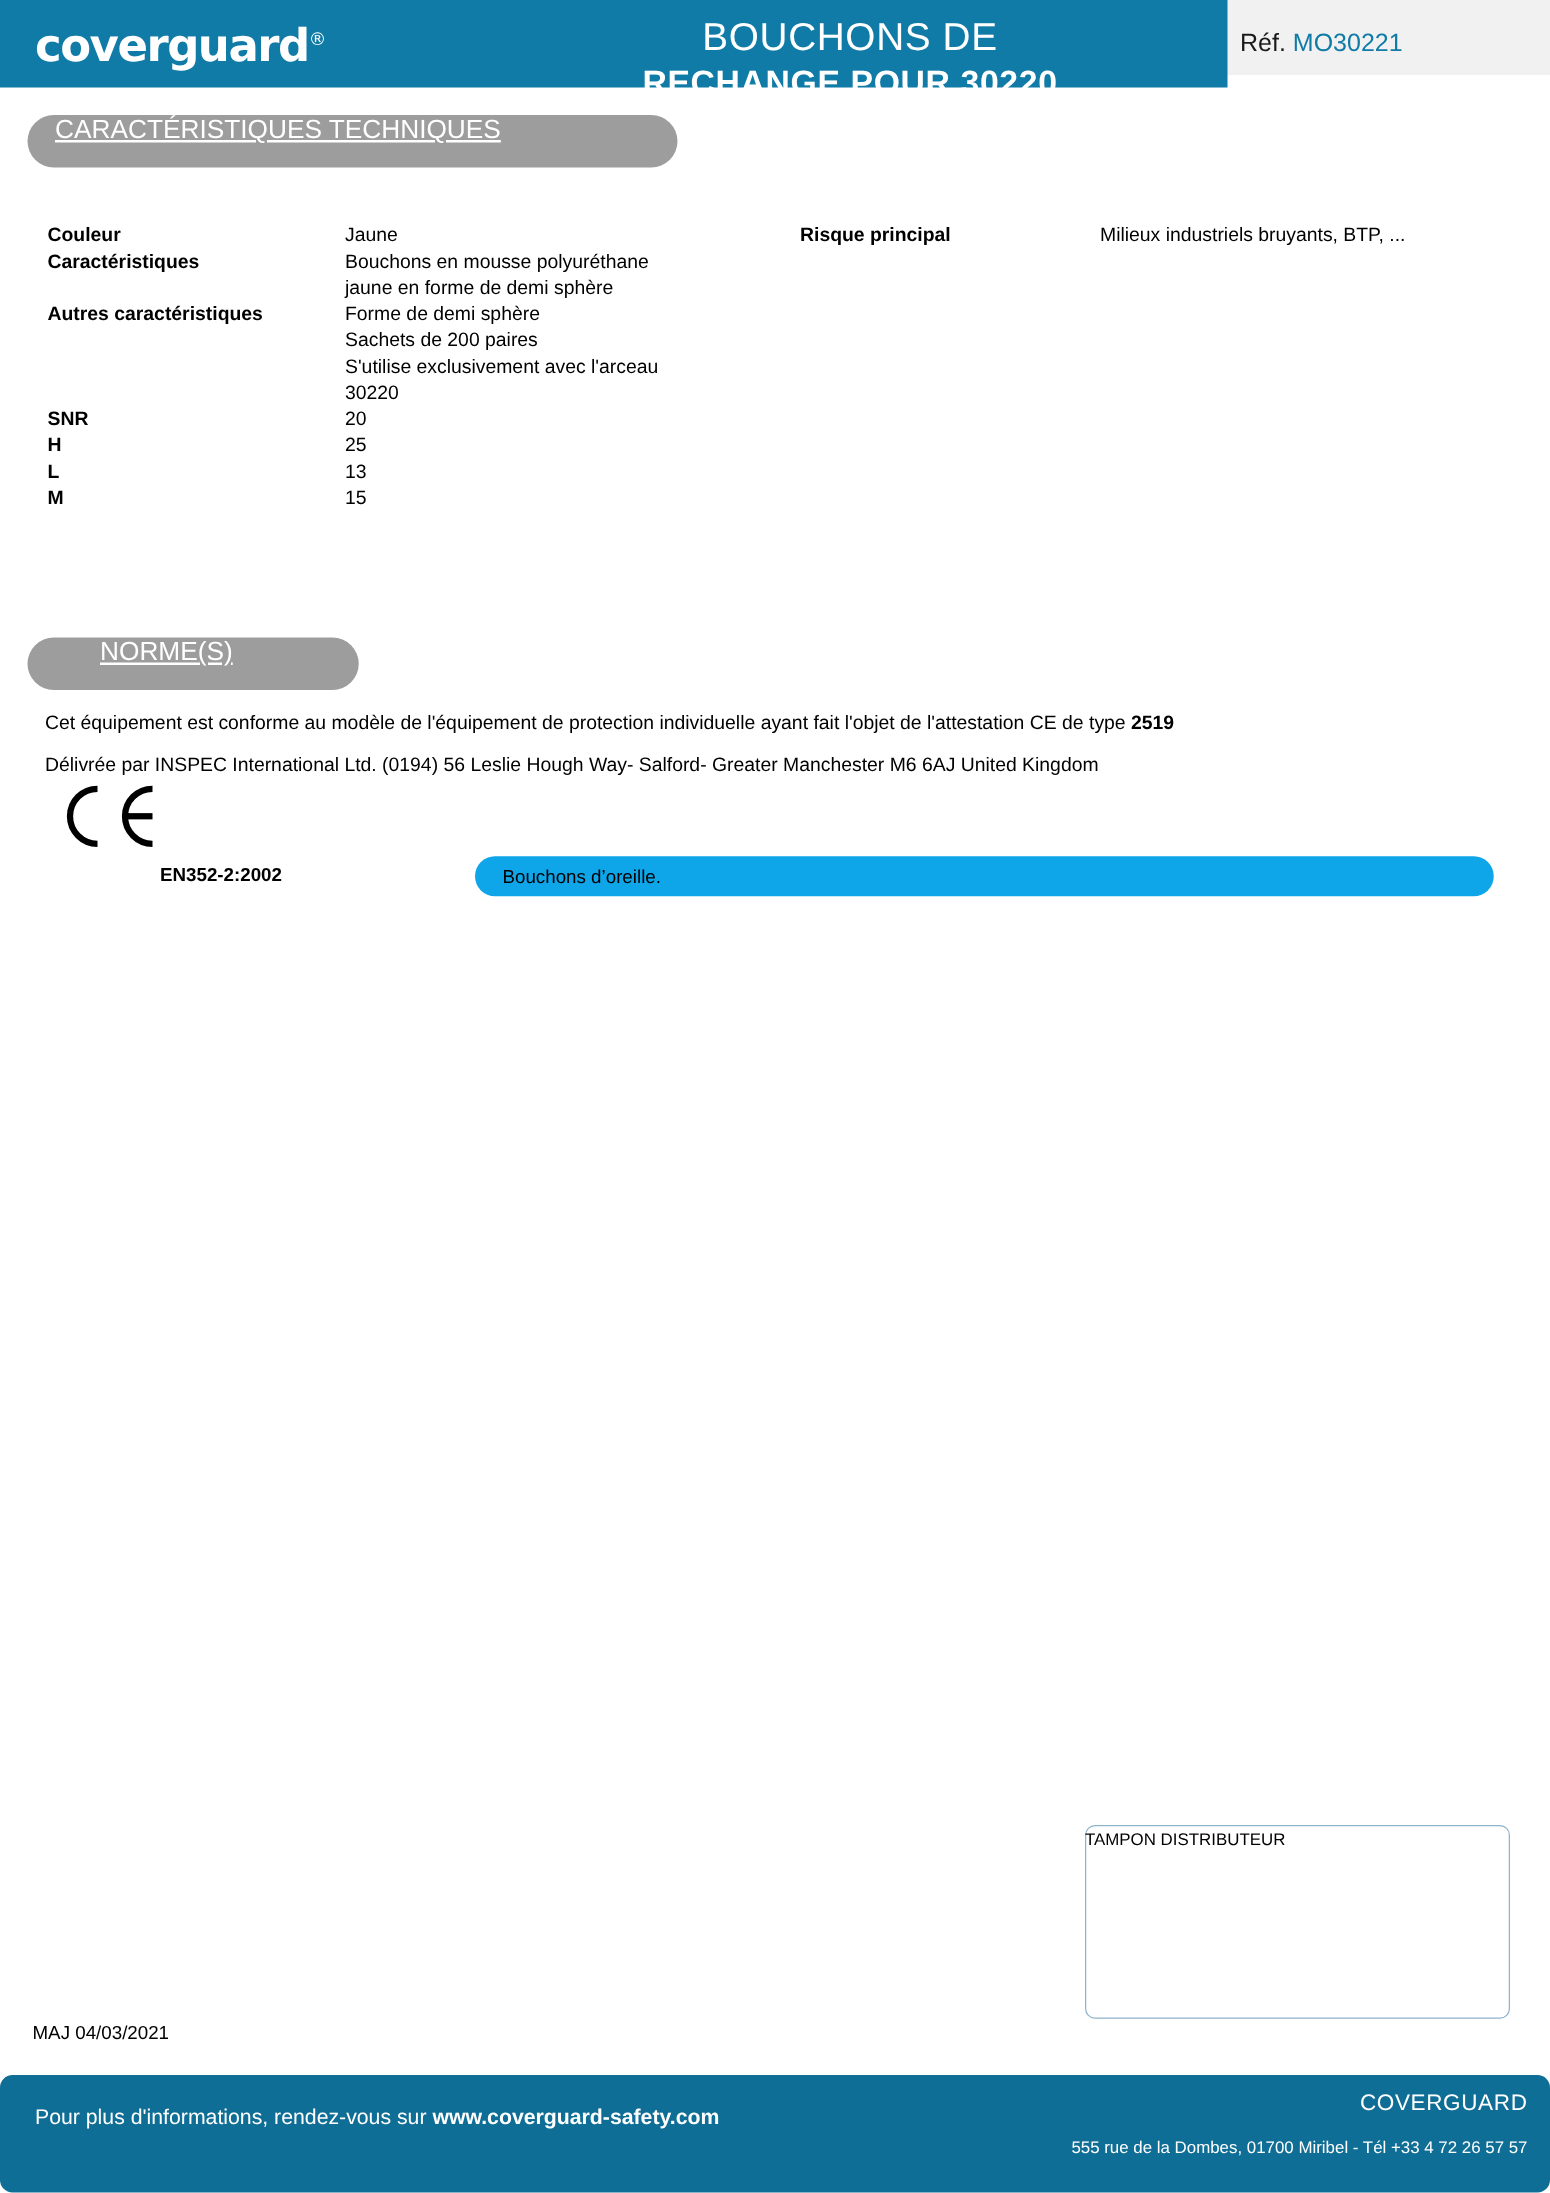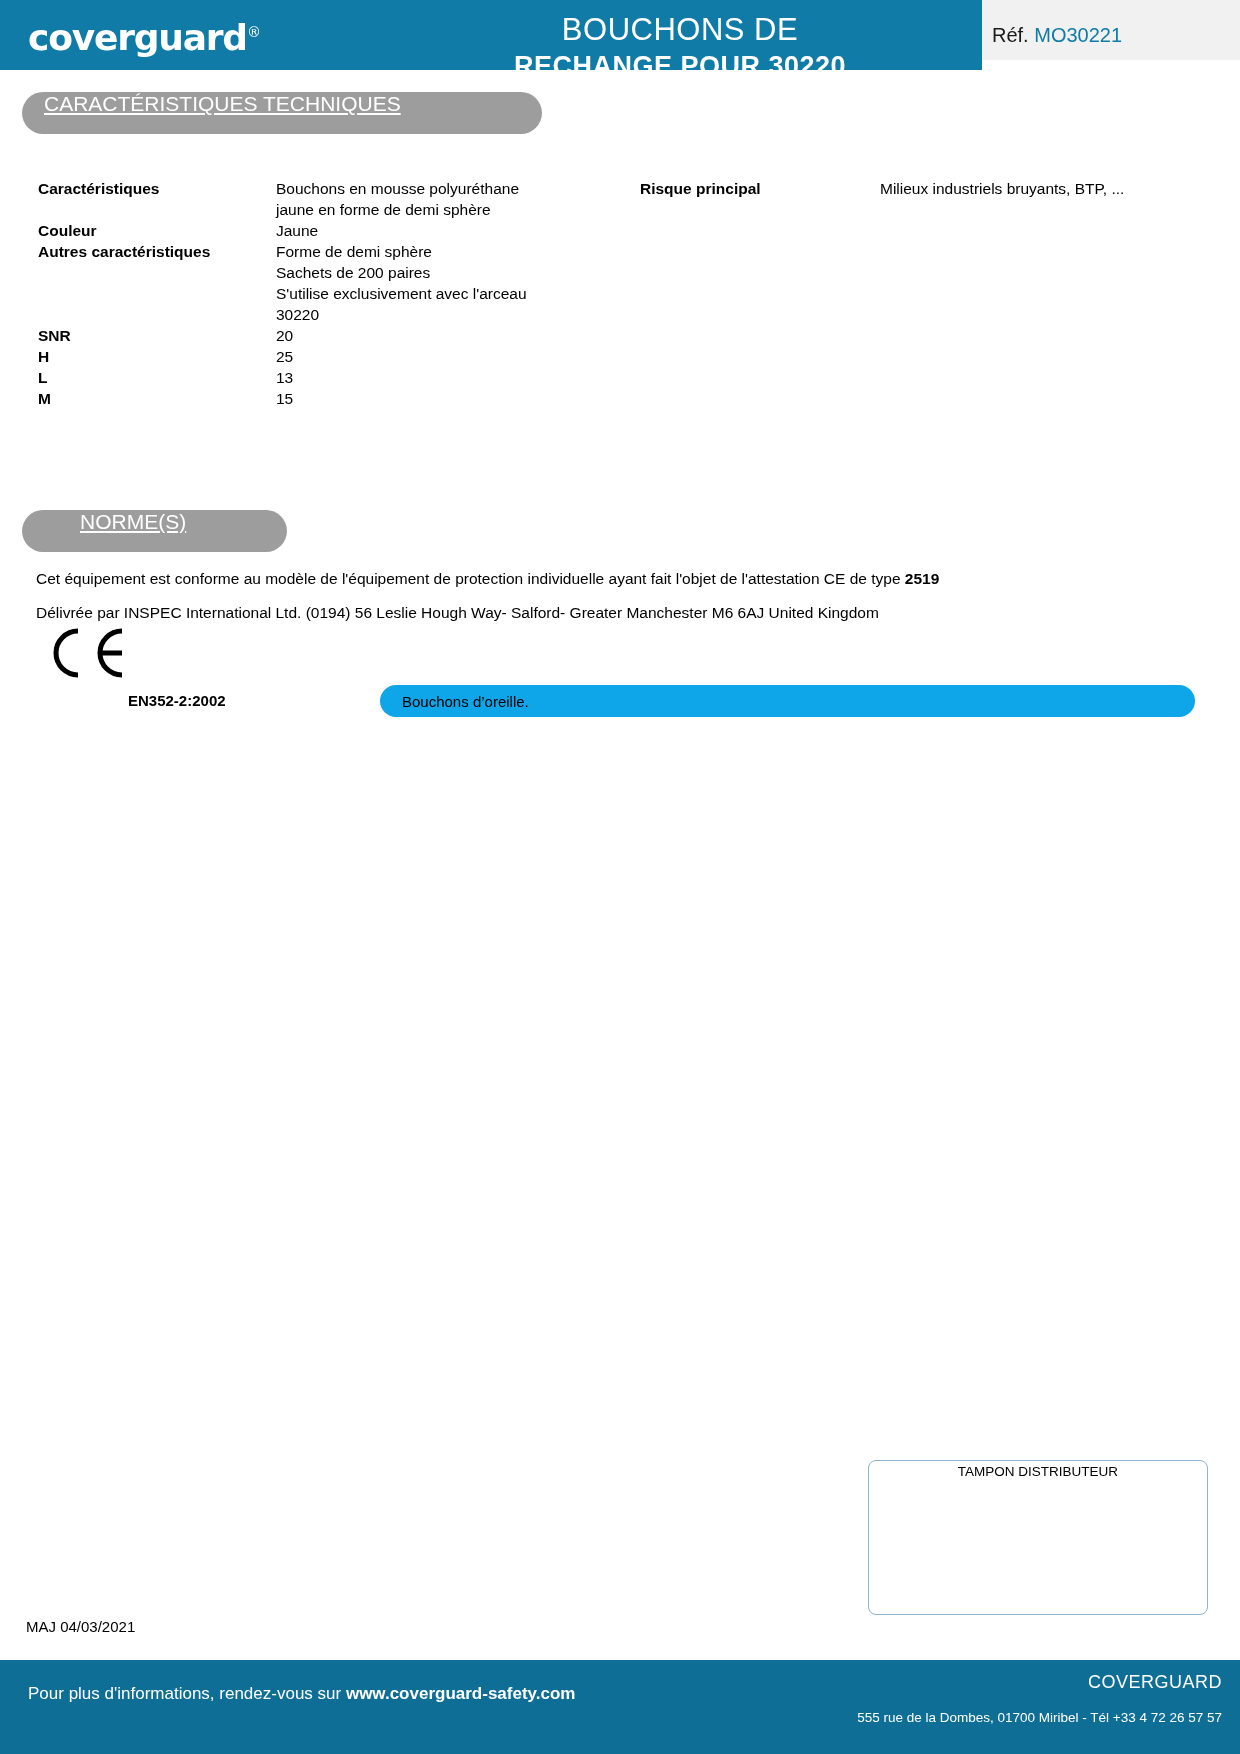"Caractéristiques" div.spec-row { order: before "Couleur" -> after "Couleur" }
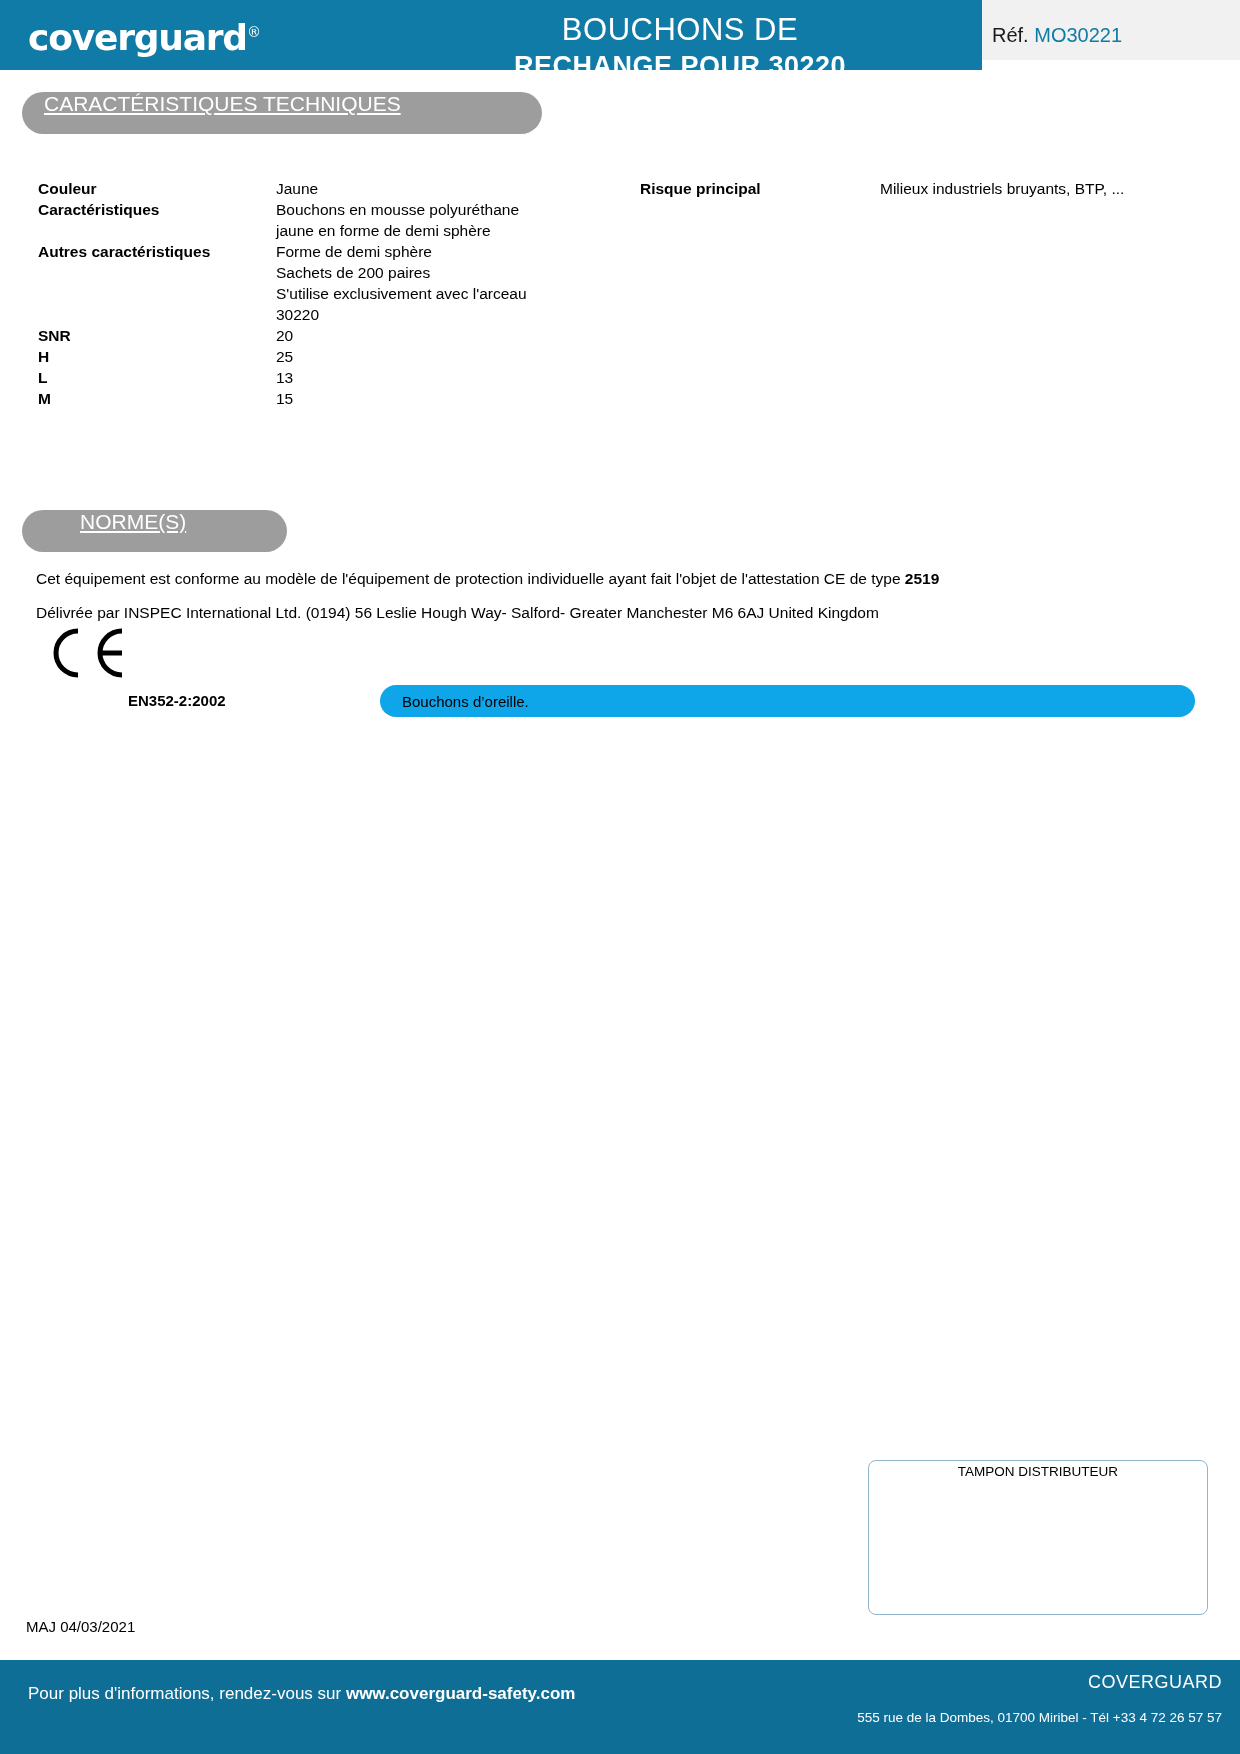"TAMPON DISTRIBUTEUR" .stamp-label { text-align: center -> none }
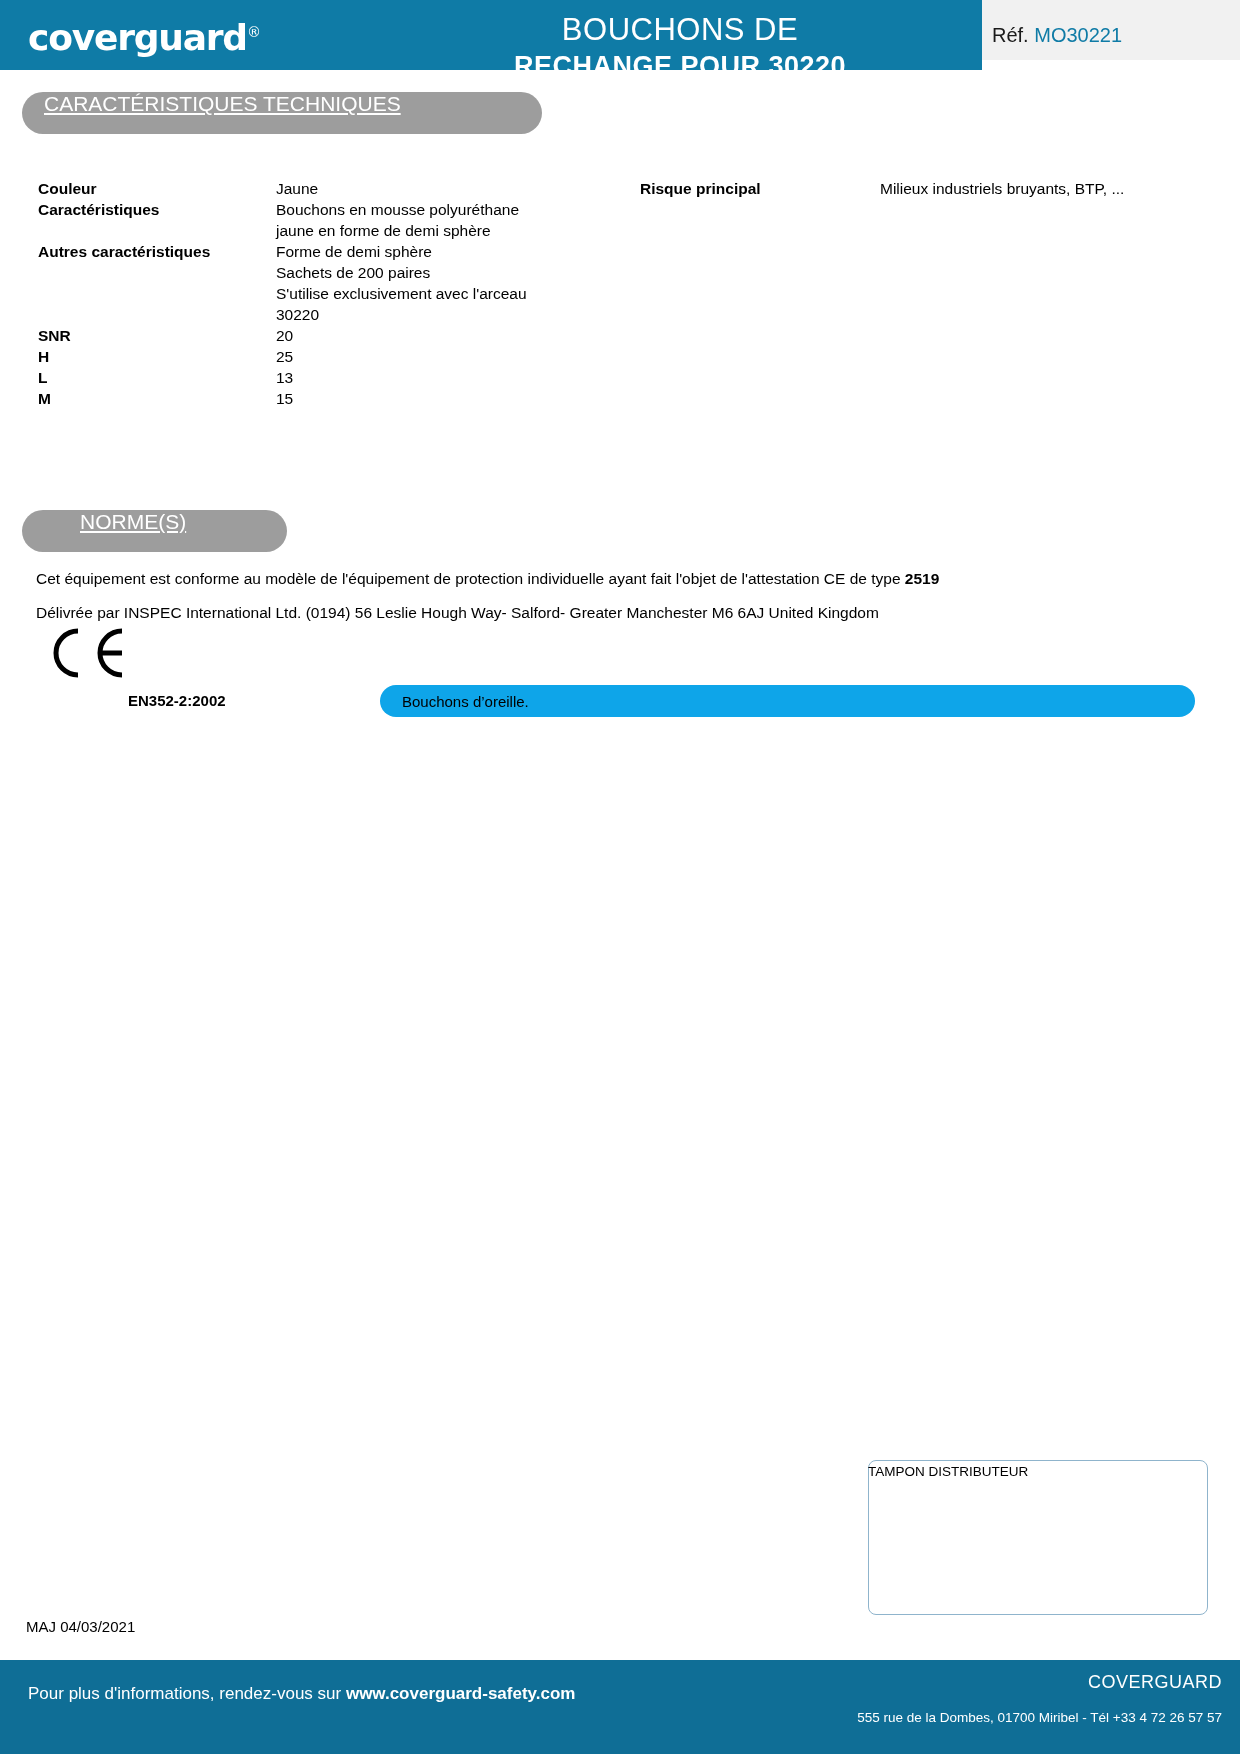"Pour plus d'informations, rendez-vous" .footer { border-radius: none -> 10px }
